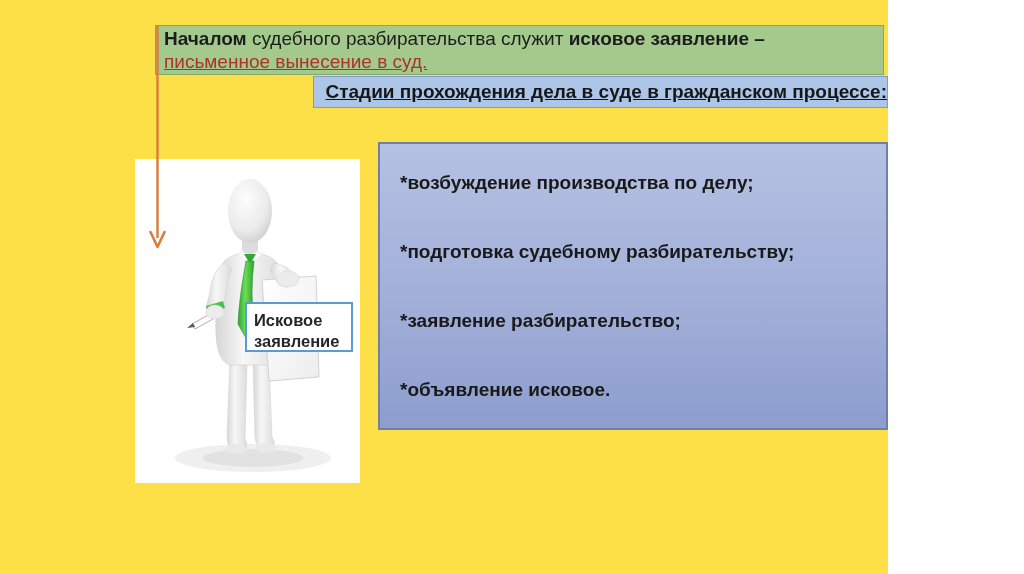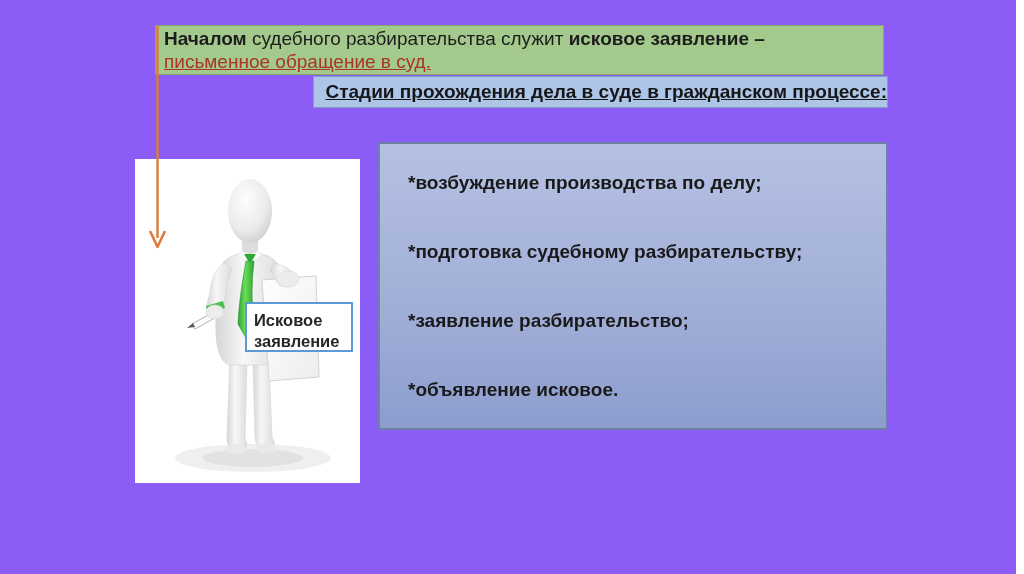"Началом судебного разбирательства служит" .slide { background: #8b5cf6 -> #fde047; width: 1016px -> 888px }
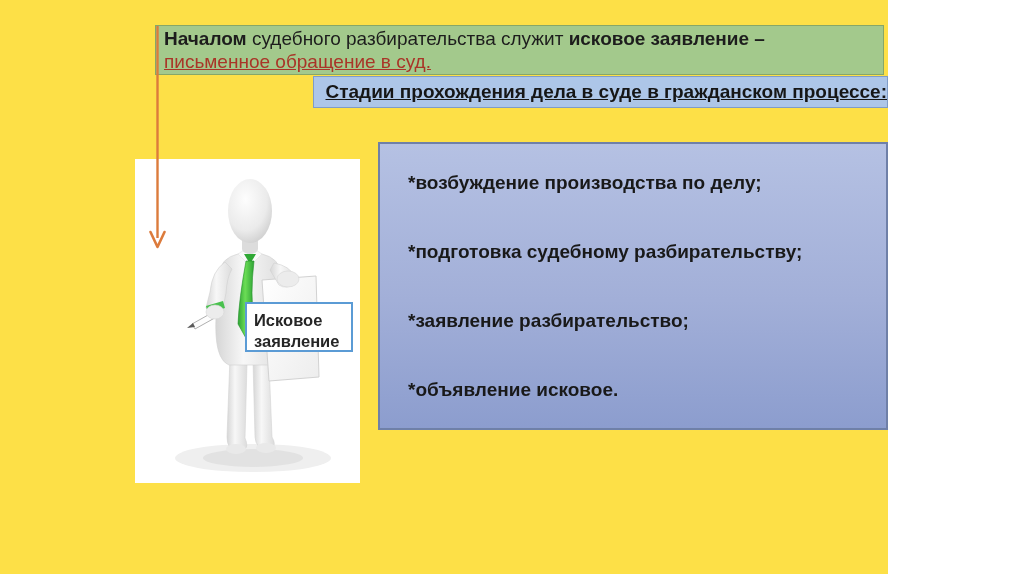"письменное обращение в суд." p.red-line { text: обращение -> вынесение }
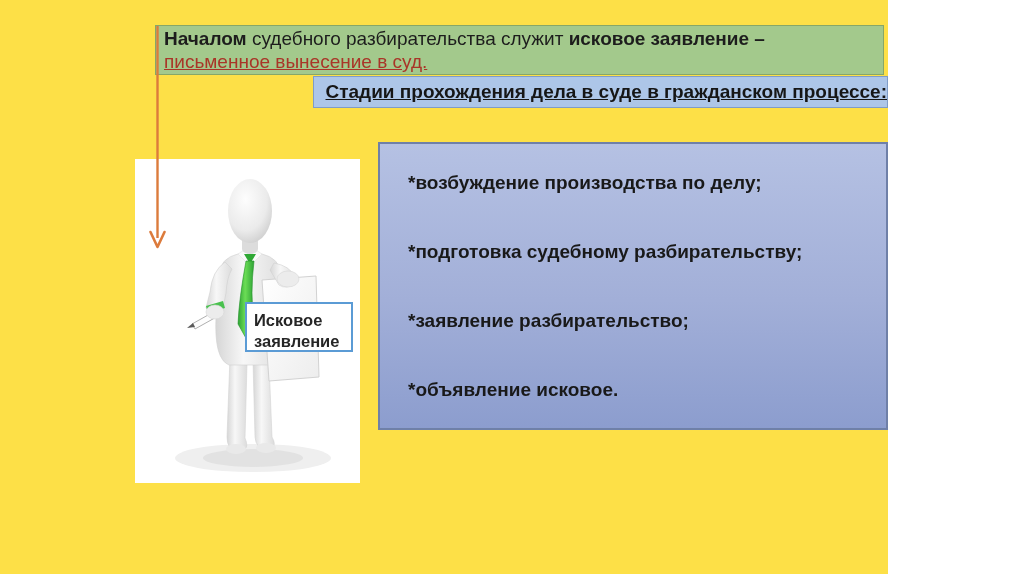"*возбуждение производства по делу;" .list-box { padding: 4px 16px -> 4px 8px }
